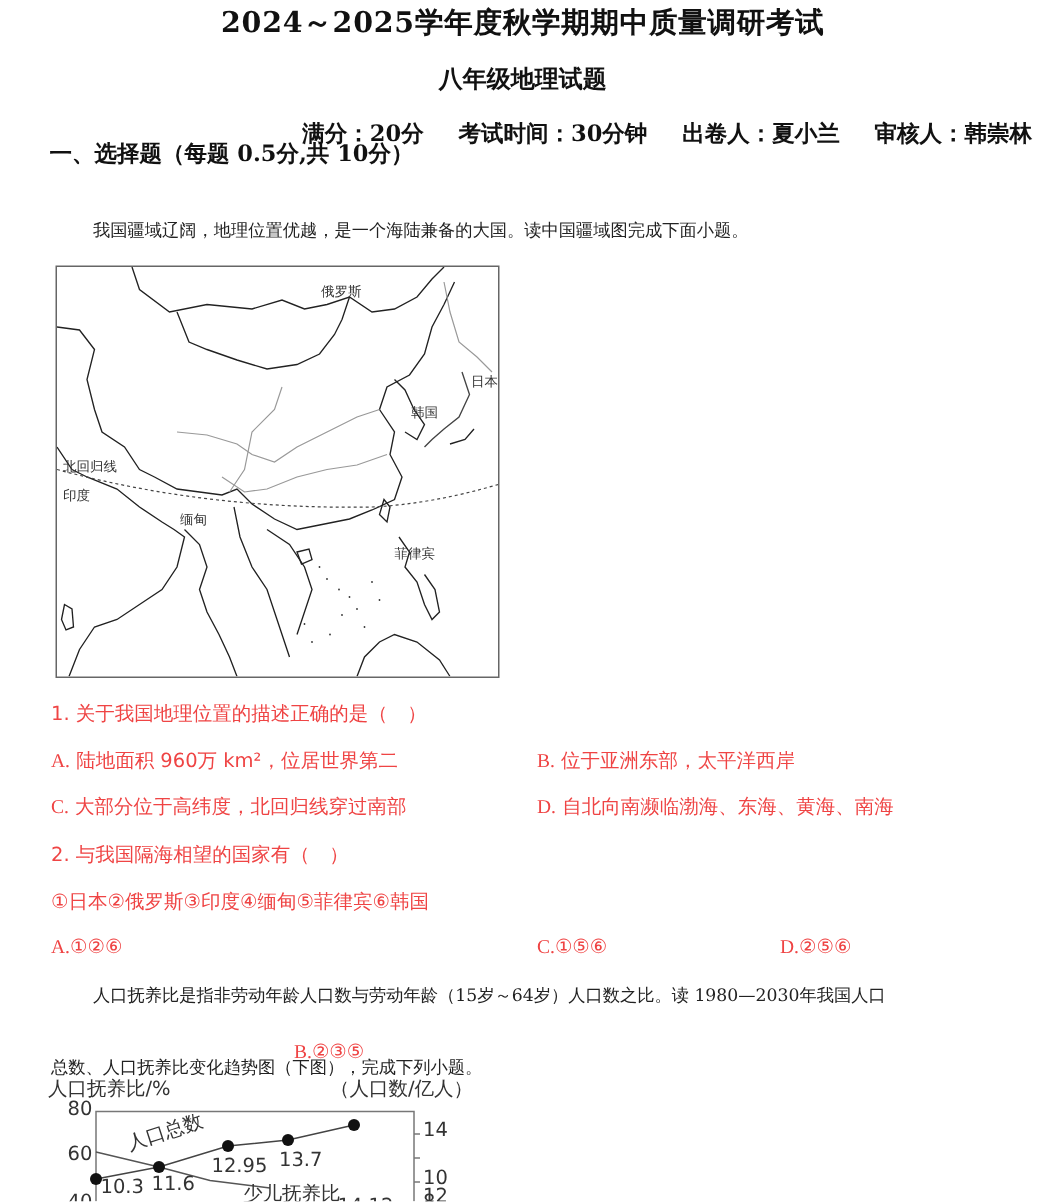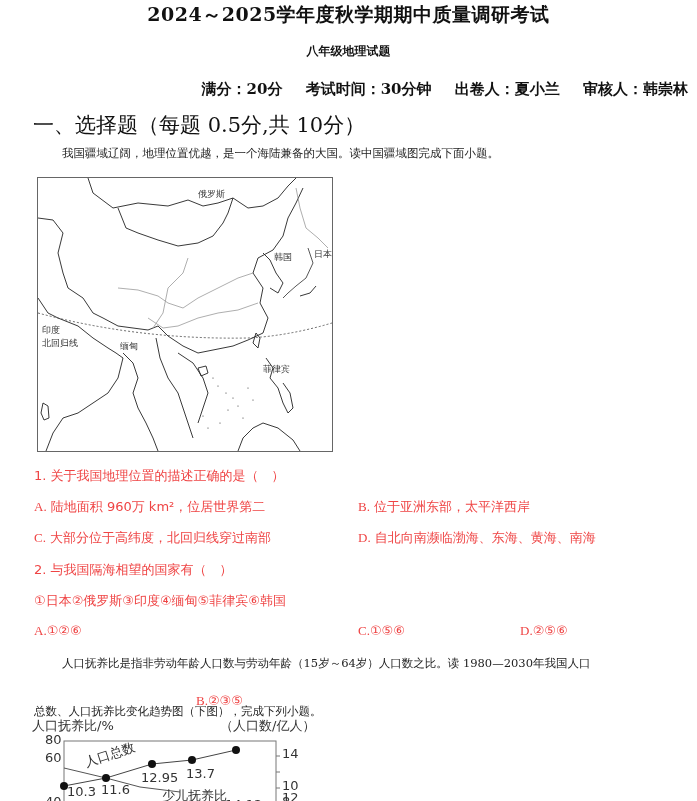"八年级地理试题" .title2 { font-size: 12px -> 16px }
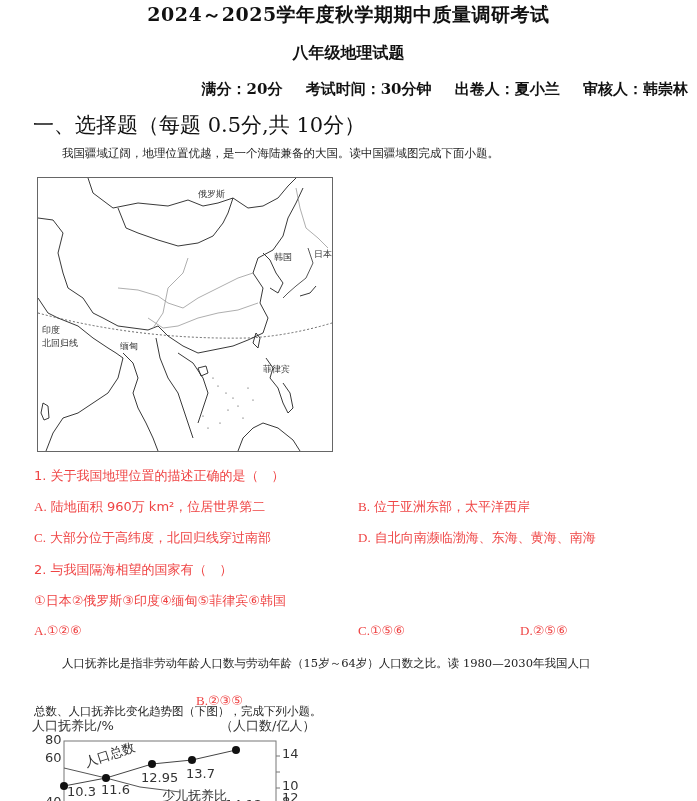"一、选择题（每题 0.5分,共 10分）" .section { font-size: 21px -> 15px; font-weight: normal -> bold; top: 111px -> 93px }
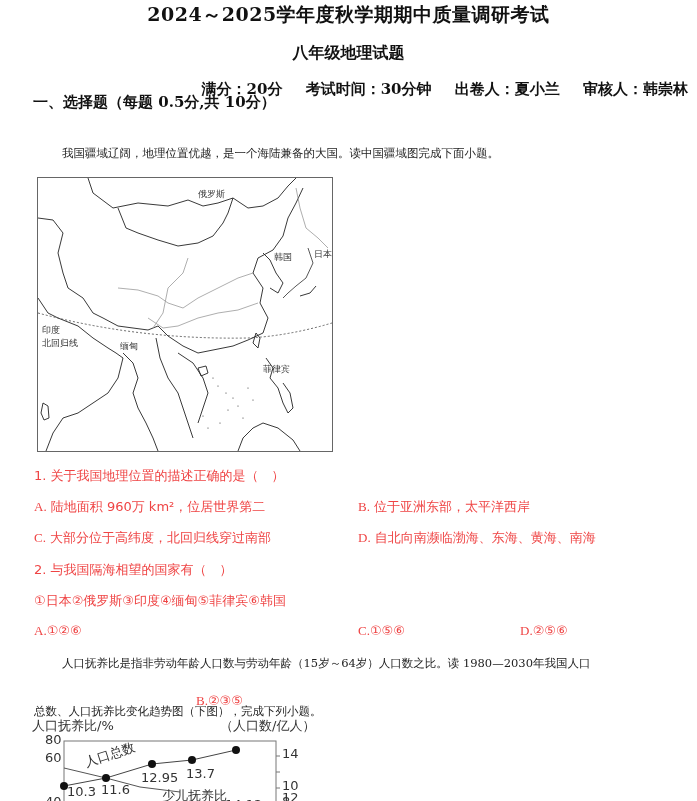"俄罗斯" span.map-label { left: 160px -> 176px }
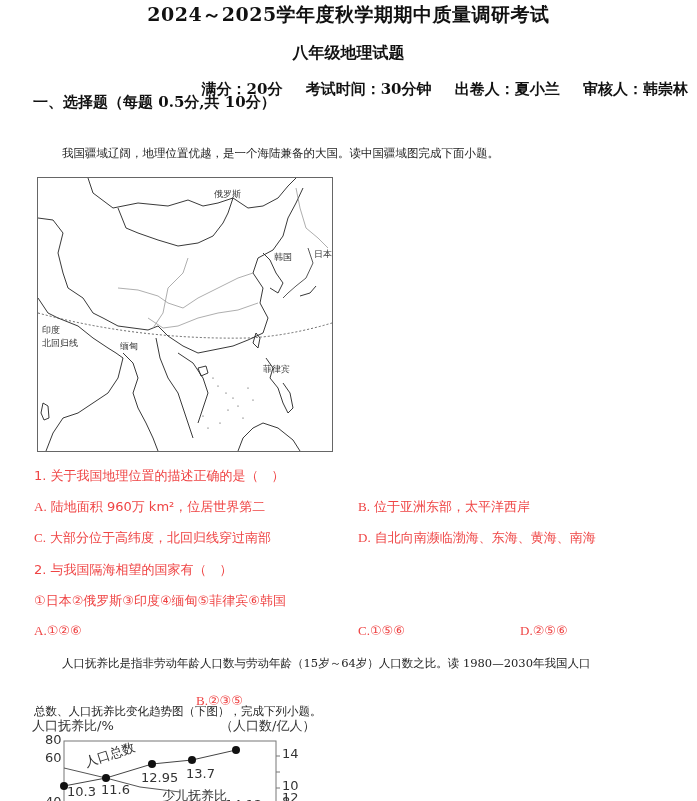"韩国" span.map-label { top: 73px -> 91px }
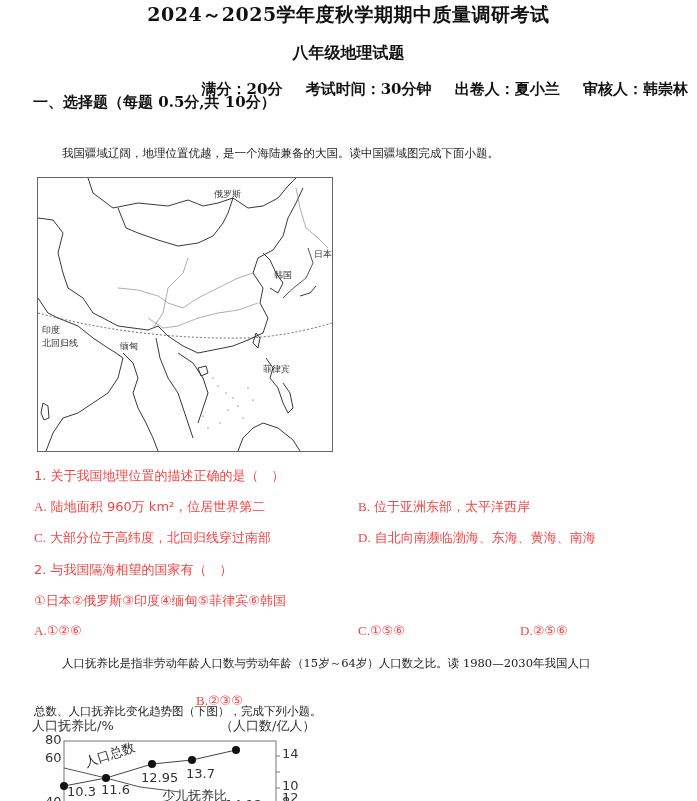"北回归线" span.map-label { margin-top: 32px -> none }
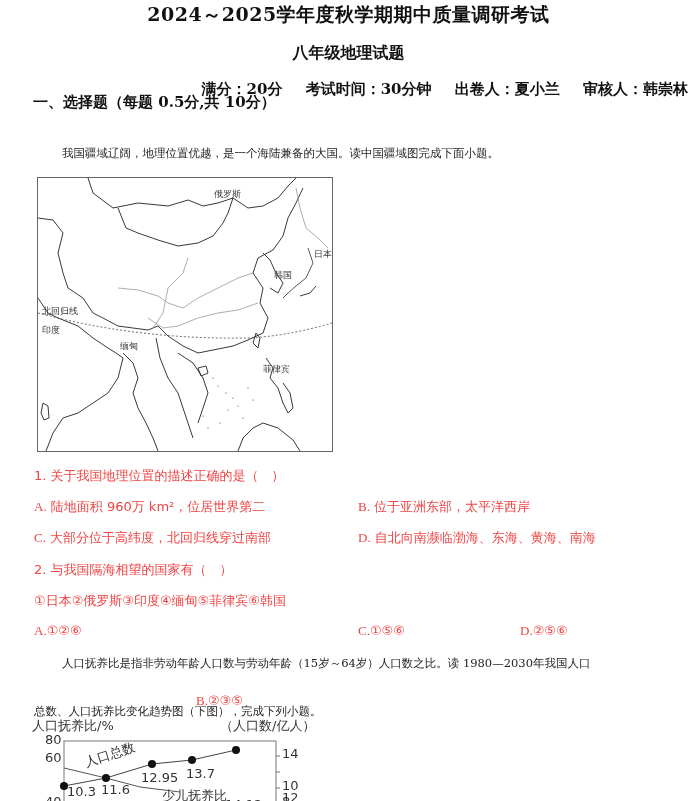"60" span.lbl { top: 38px -> 50px }
